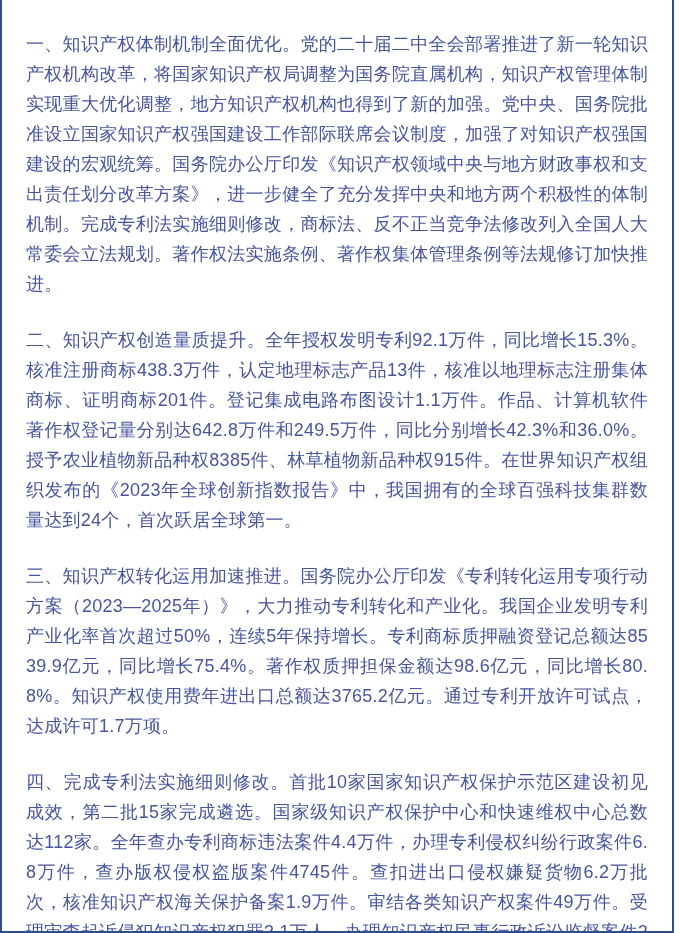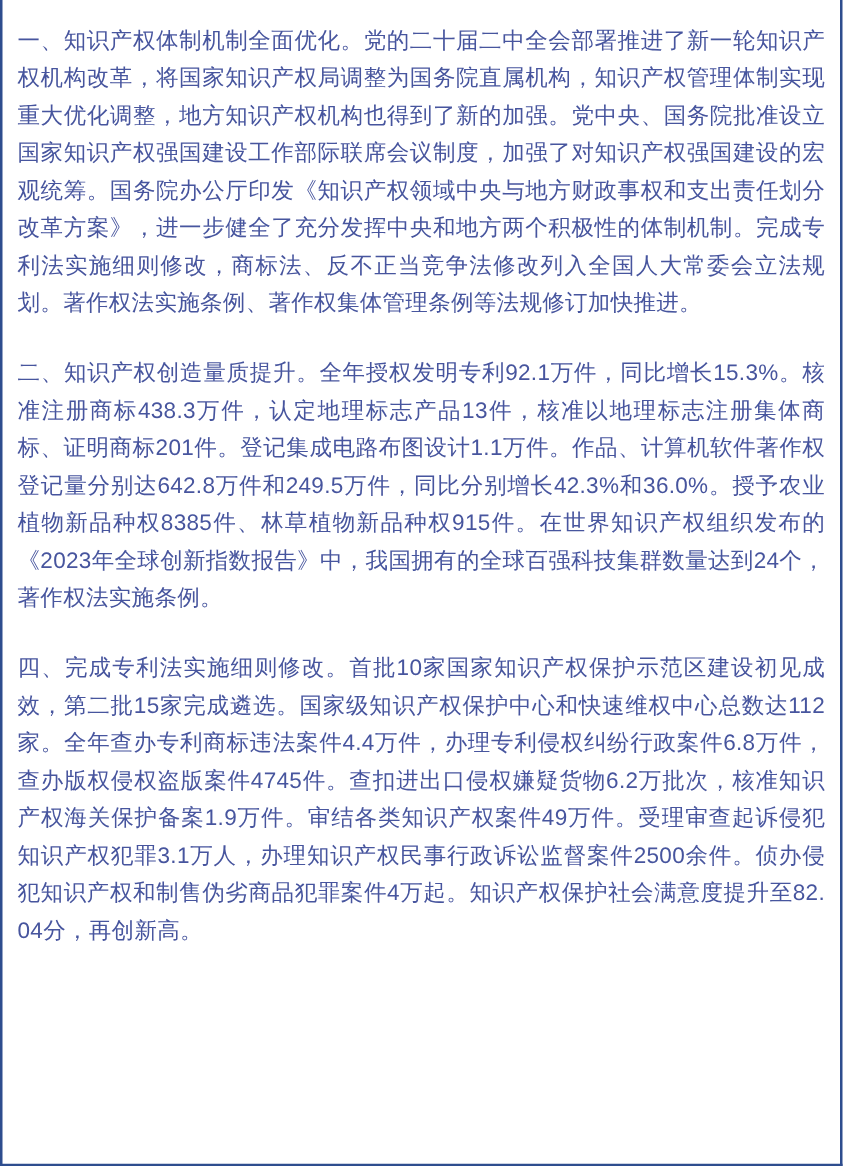"一、知识产权体制机制全面优化。党的二十届二中全会部署推进了新一轮知识产权机构改革" .article-box p { margin: 4px -> 16px }
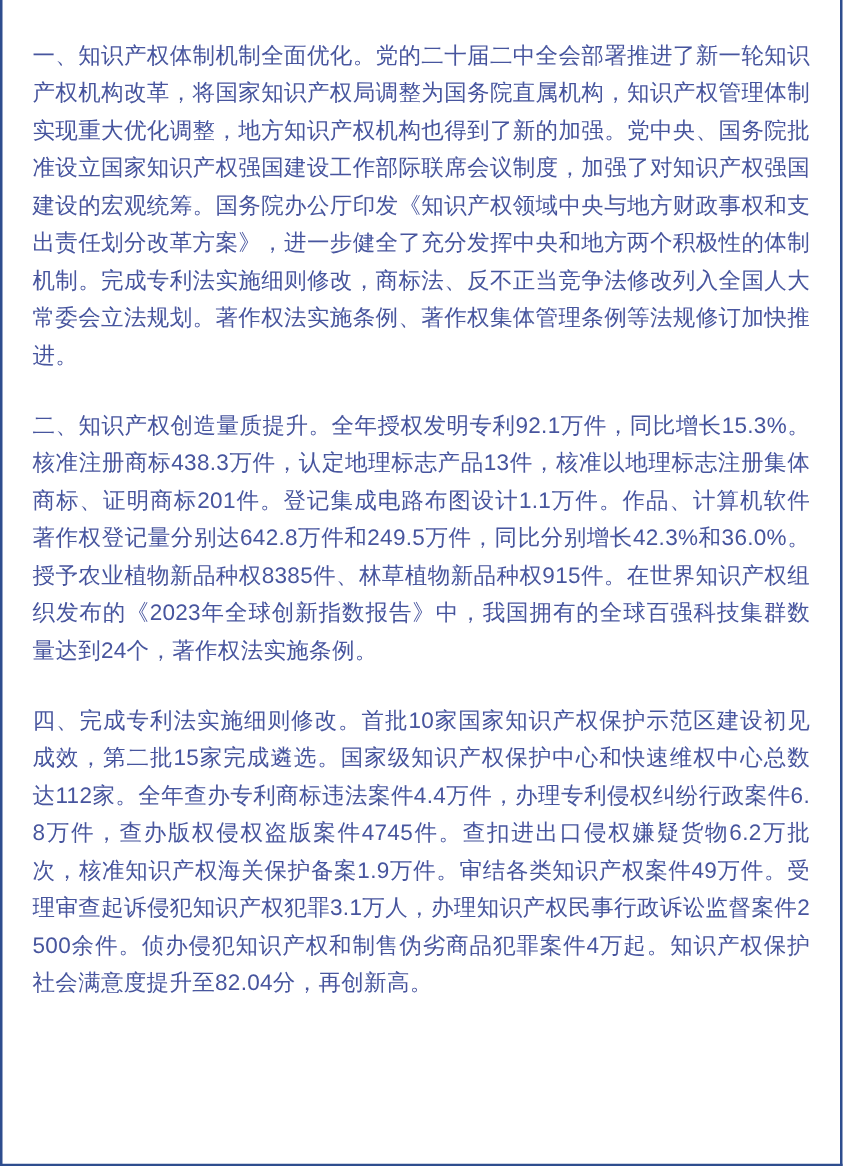"二、知识产权创造量质提升。全年授权发明专利92.1万件，同比增长15.3%。核准" p { text: 著作权法实施条例 -> 首次跃居全球第一 }
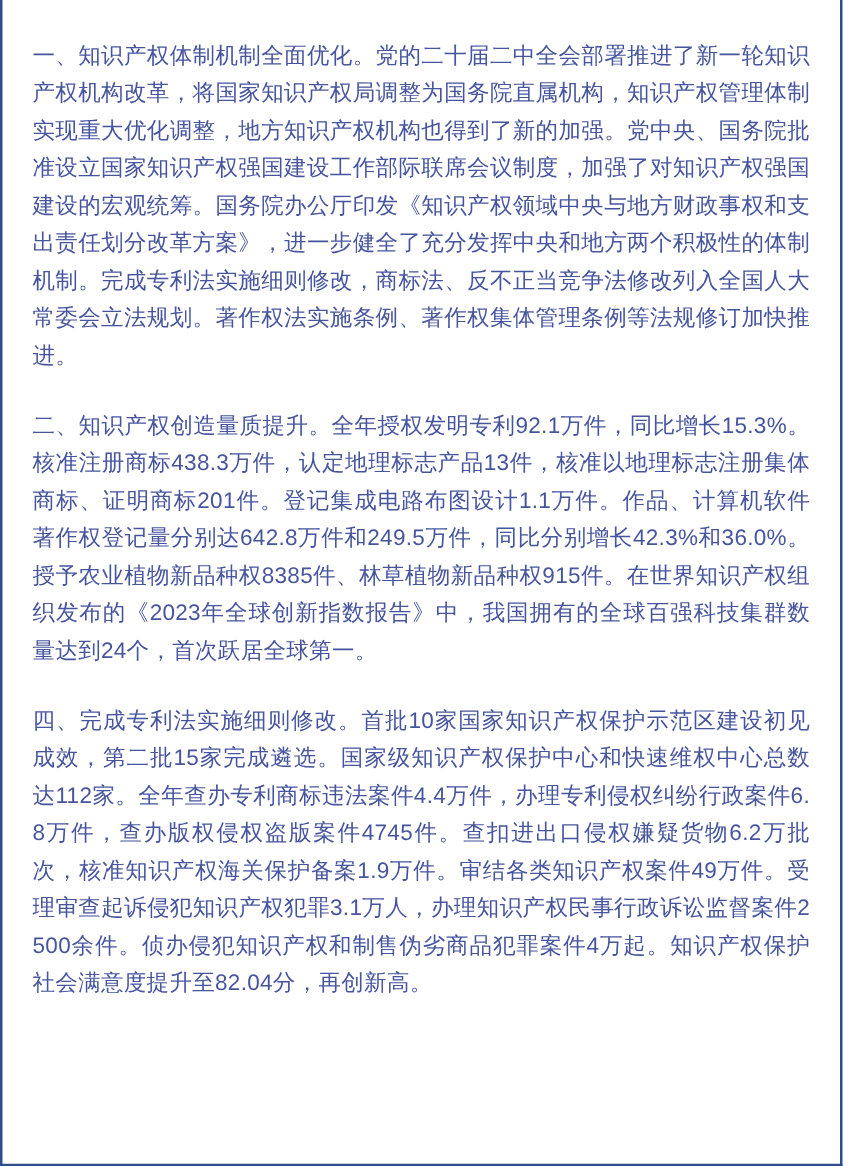"三、知识产权转化运用加速推进。国务院办公厅印发《专利转化运用专项行动方案（202" p { html: none -> <p>三、知识产权转化运用加速推进。国务院办公厅印发《专利转化运用专项行动方案（2023—2025年）》，大力推动专利转化和产业化。我国企业发明专利产业化率首次超过50%，连续5年保持增长。专利商标质押融资登记总额达8539.9亿元，同比增长75.4%。著作权质押担保金额达98.6亿元，同比增长80.8%。知识产权使用费年进出口总额达3765.2亿元。通过专利开放许可试点，达成许可1.7万项。</p> }
